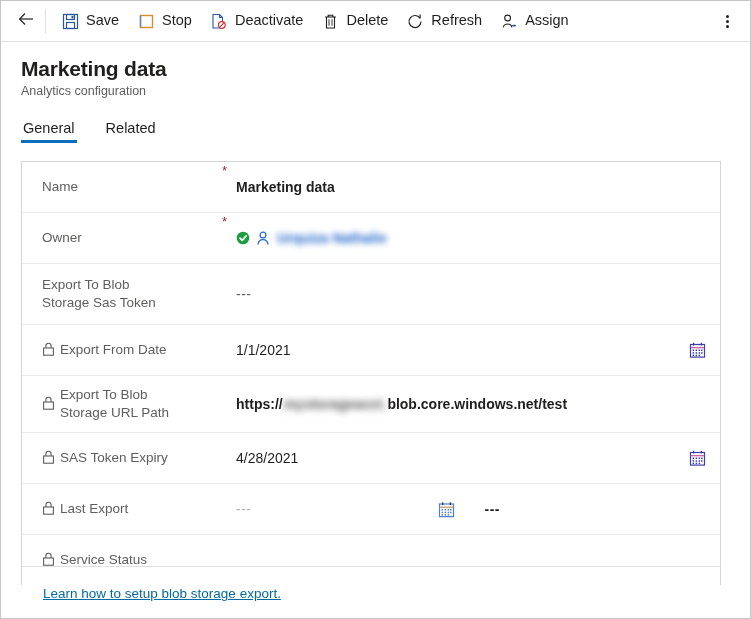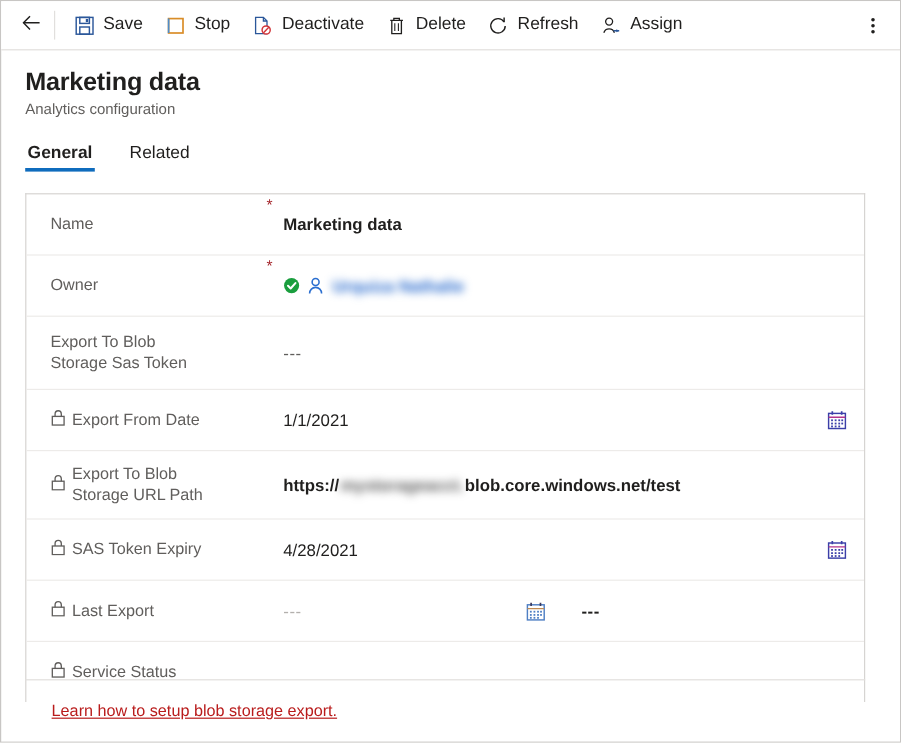"General" .tab.active { font-weight: bold -> normal }
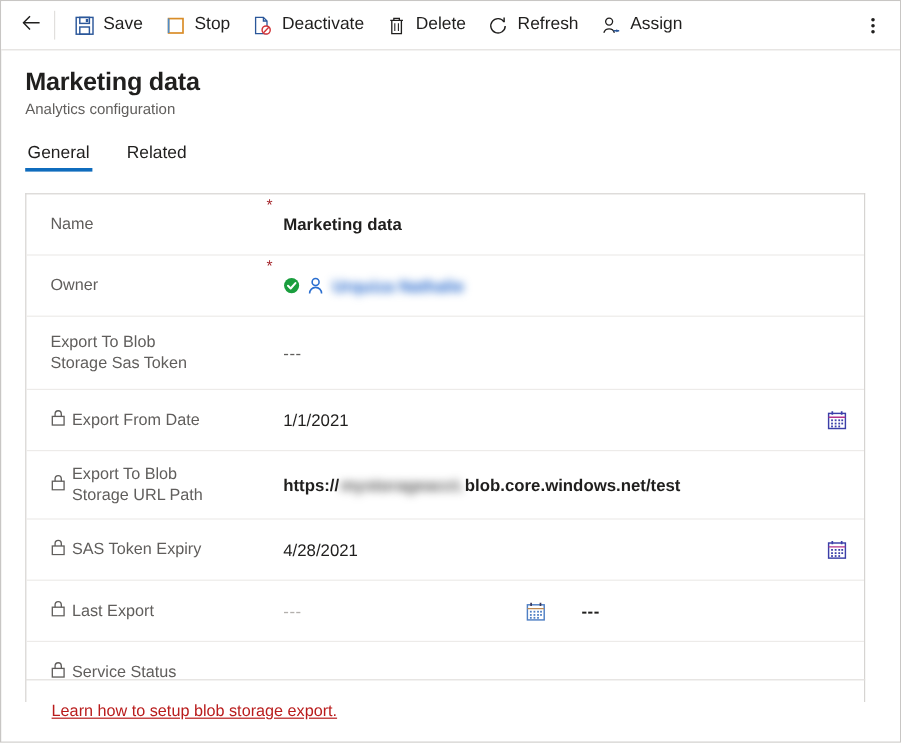"Learn how to setup blob" .footer a { color: #b91c1c -> #0369a1 }
